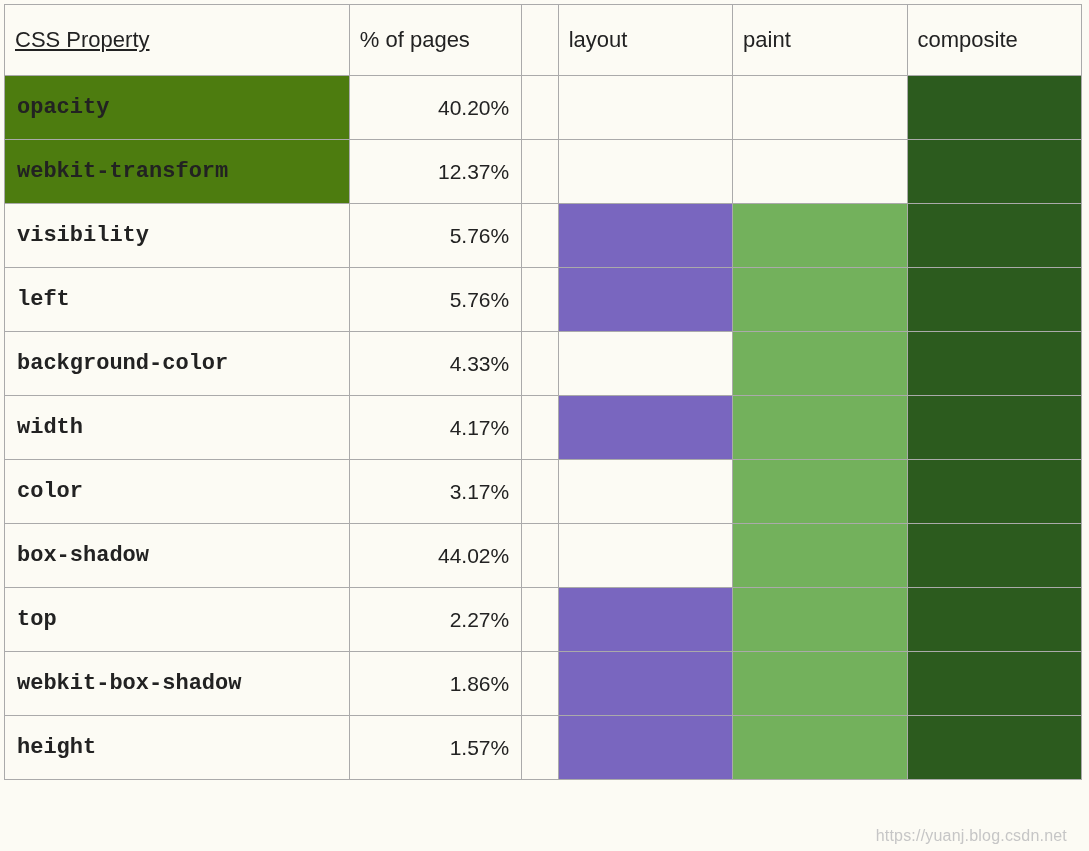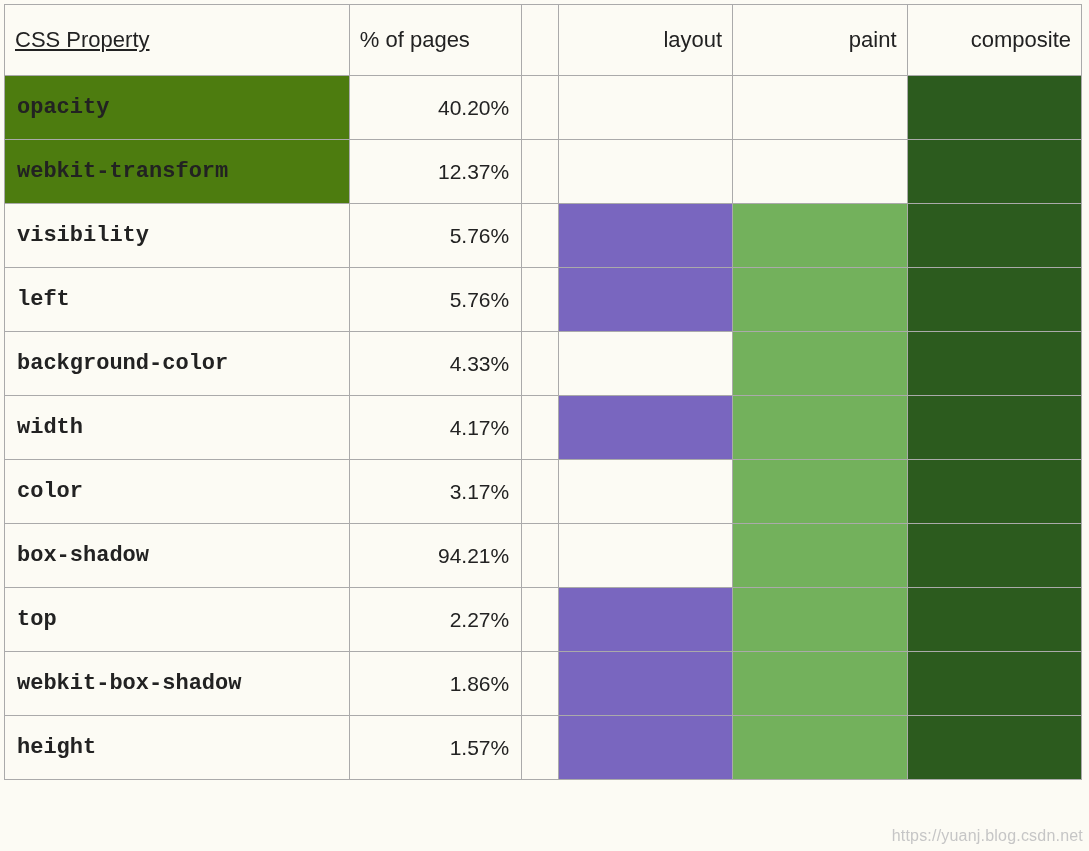"layout" th { text-align: right -> left }
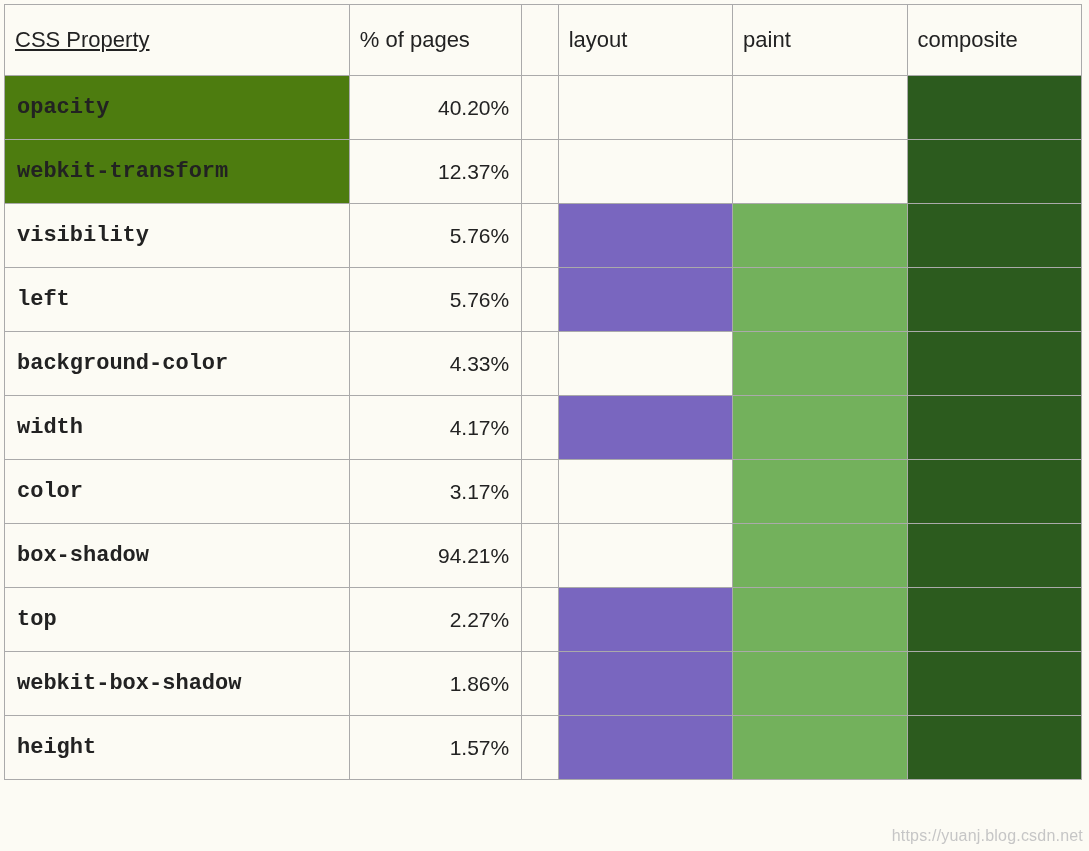"94.21%" td.pct { text: 94.21% -> 44.02% }
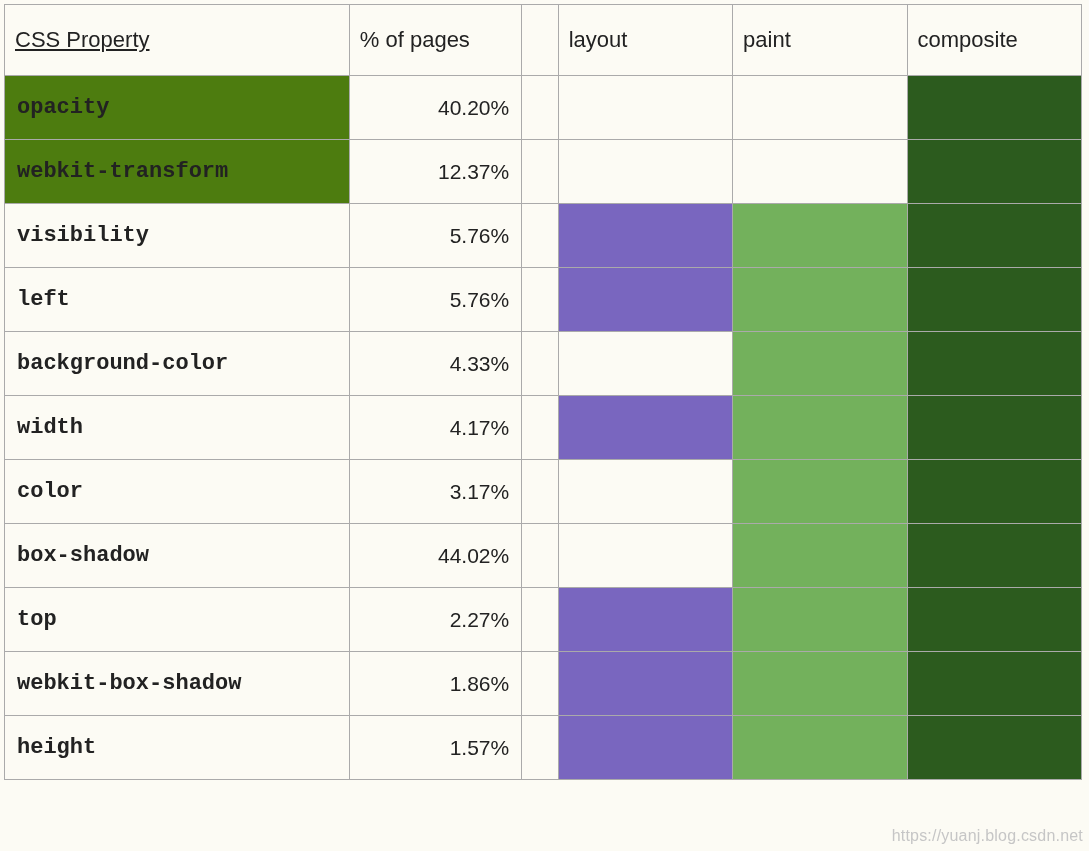"https://yuanj.blog.csdn.net" .watermark { right: 6px -> 22px }
